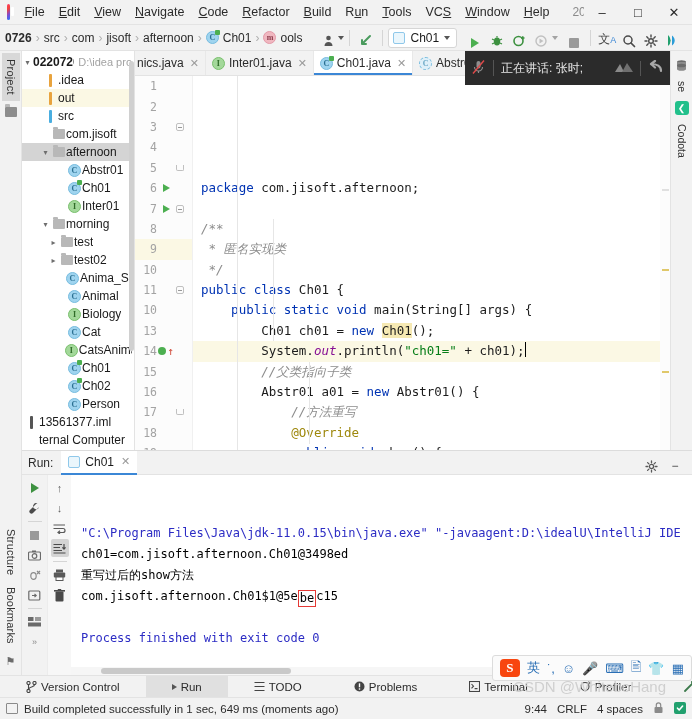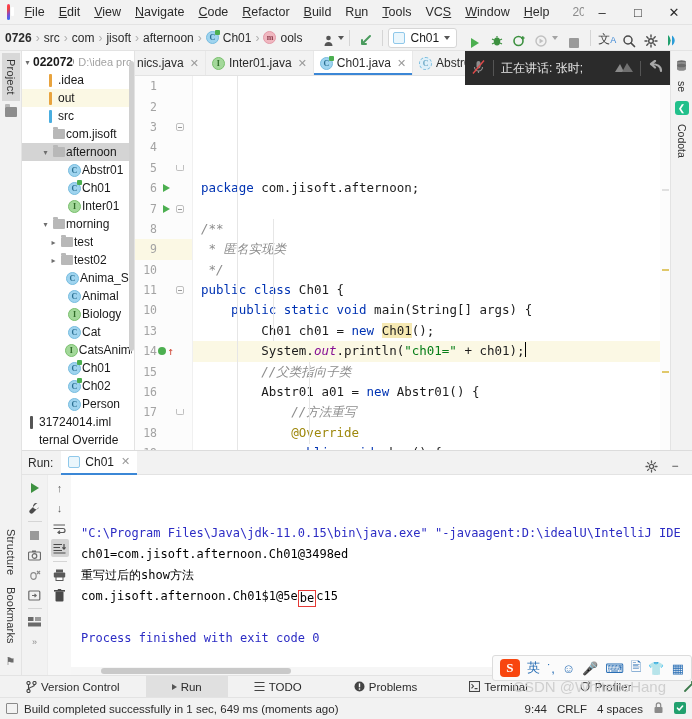"31724014.iml" span.tlabel { text: 31724014.iml -> 13561377.iml }
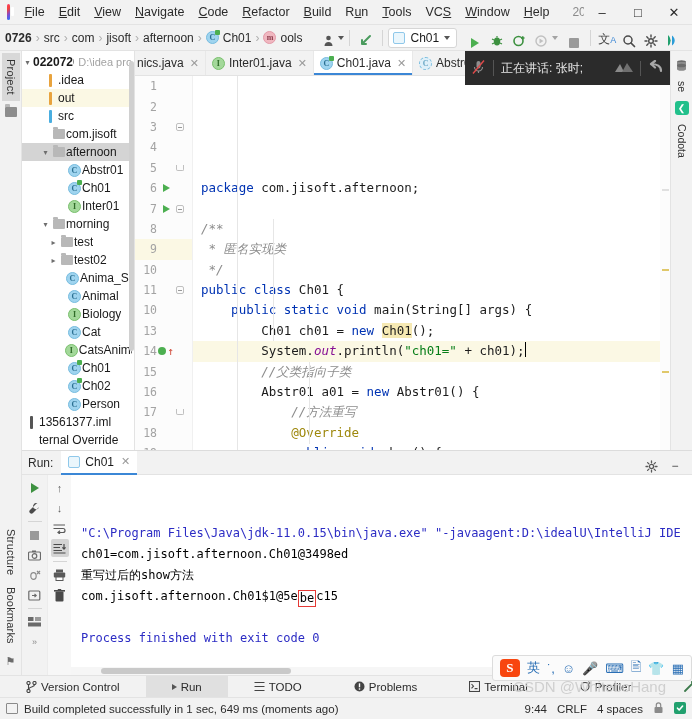"ternal Override" span.tlabel { text: Override -> Computer }
